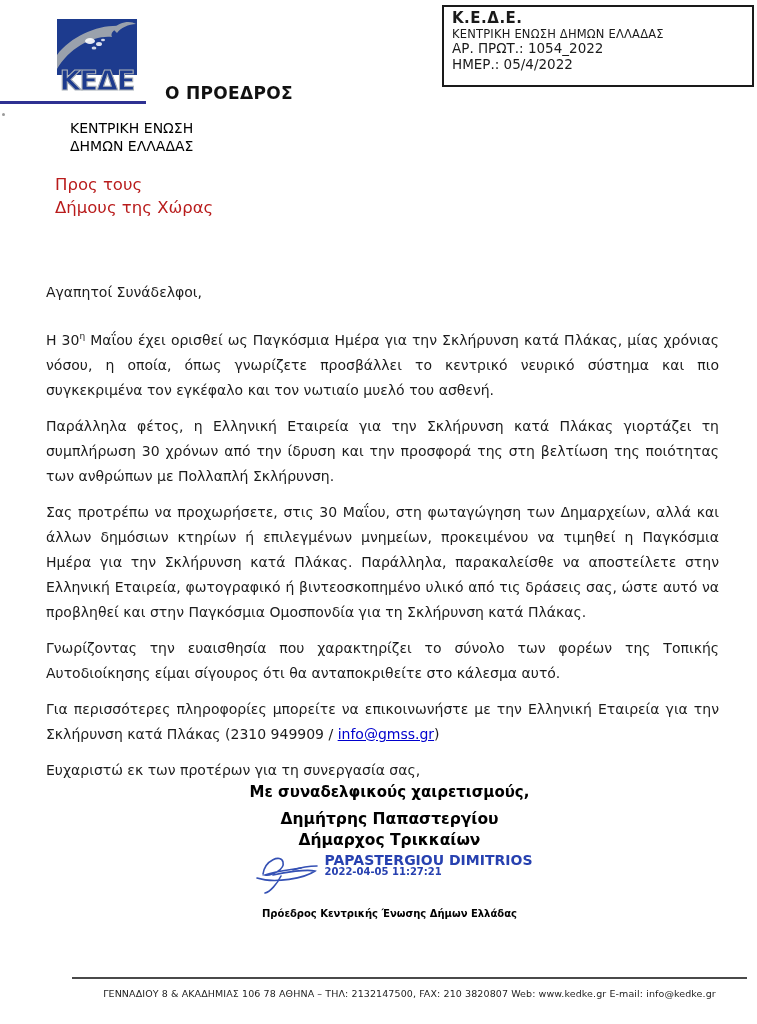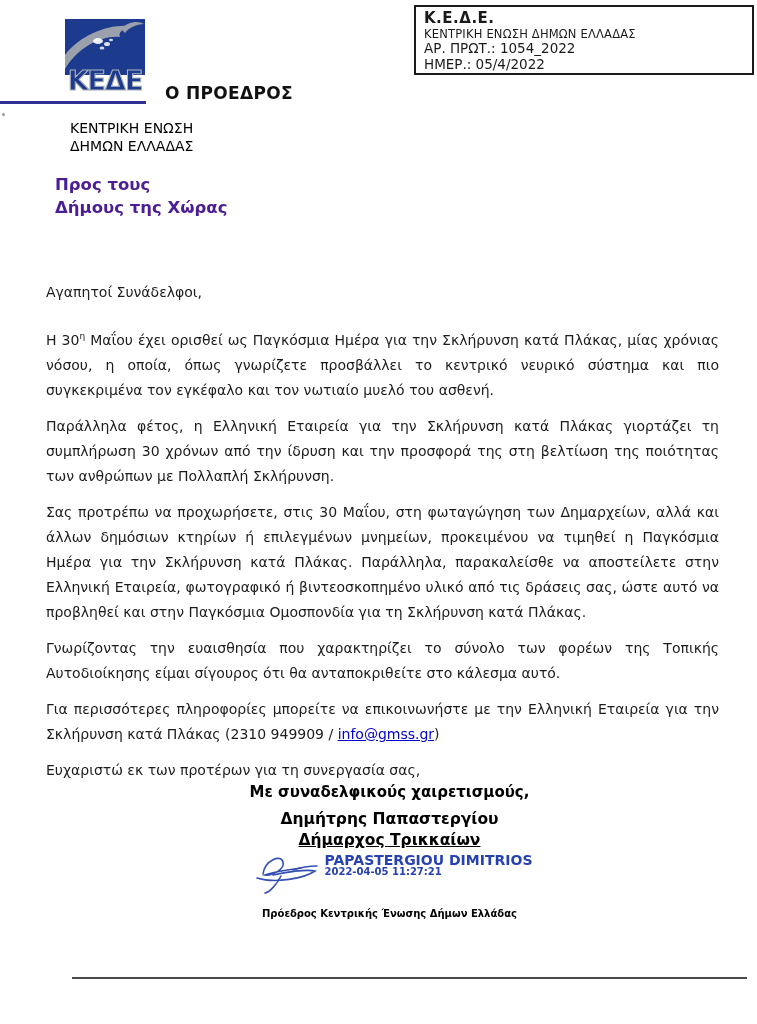"Κ.Ε.Δ.Ε." .stamp { padding: 3px 8px 0 8px -> 3px 8px 12px 8px; width: 340px -> 312px }
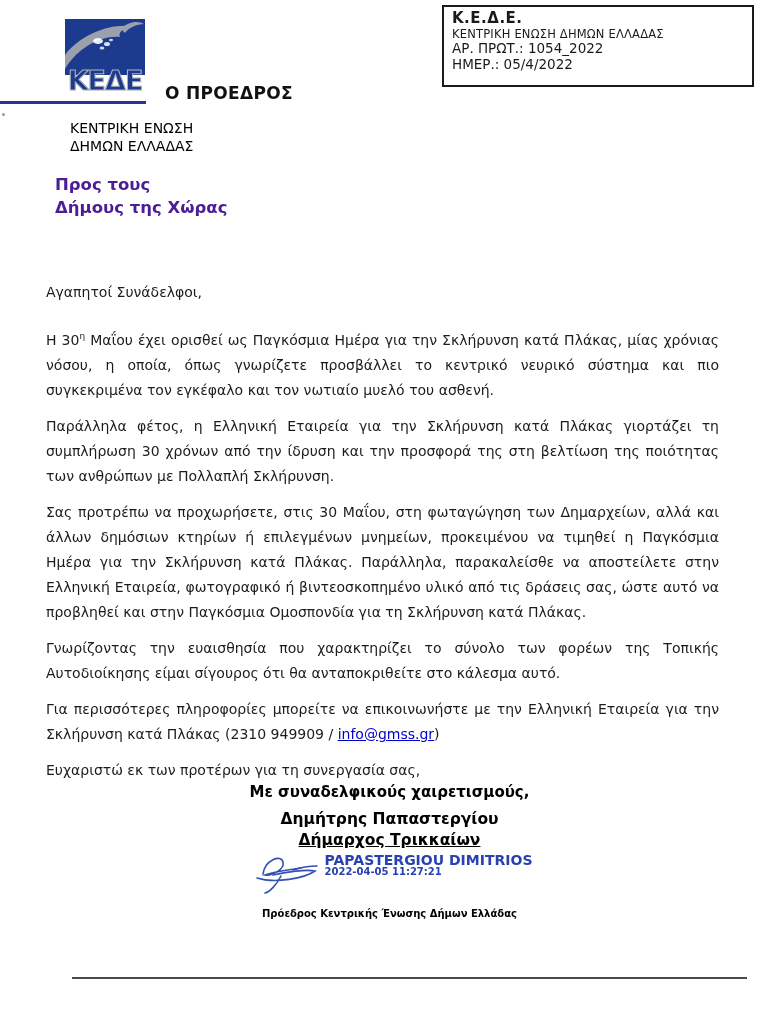"ΚΕΔΕ" .logo { left: 64px -> 56px }
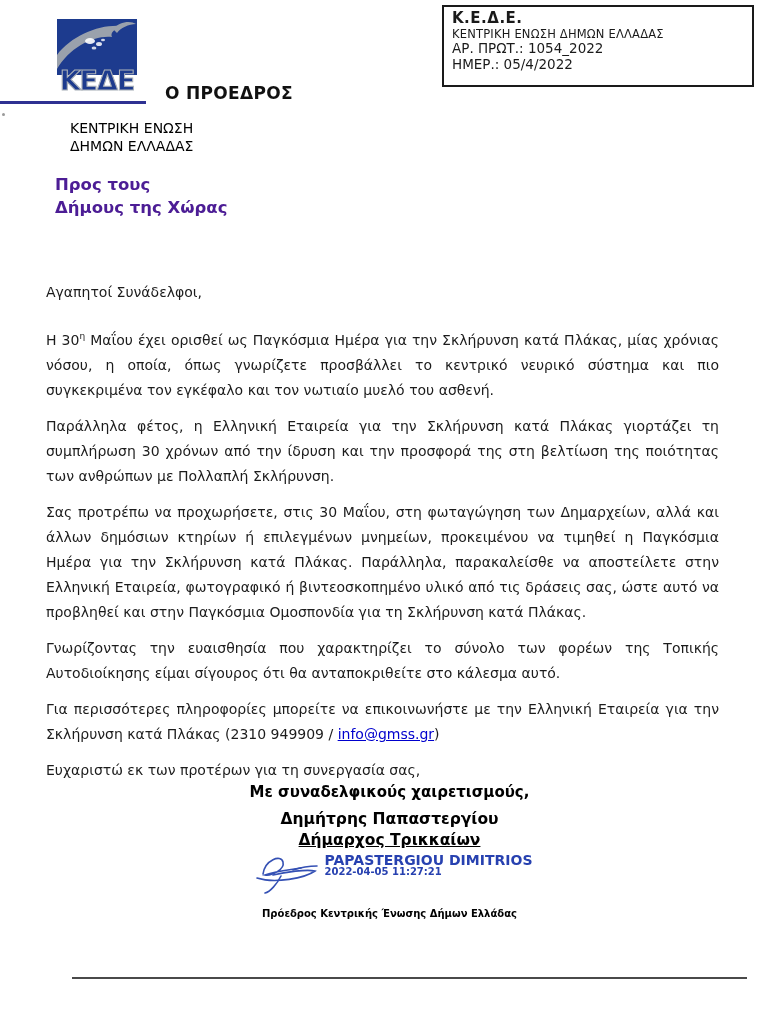"Προς τους" .recipient { color: #4c1d95 -> #b91c1c; font-weight: bold -> normal }
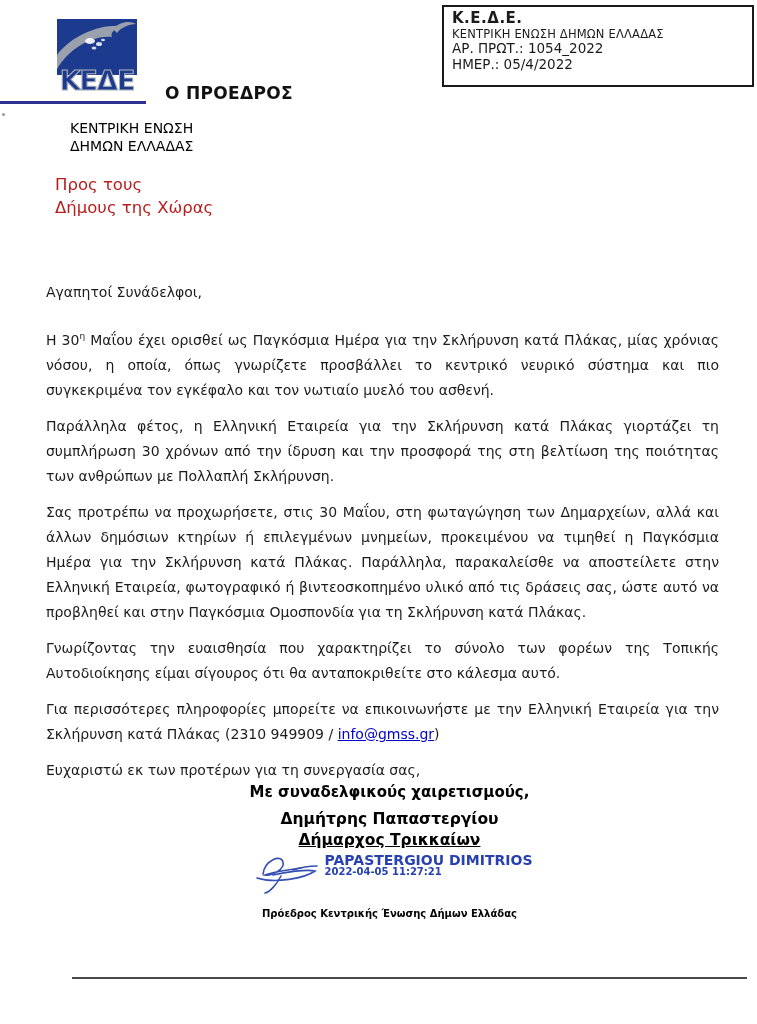"Δήμαρχος Τρικκαίων" .closing-title { text-decoration: underline -> none }
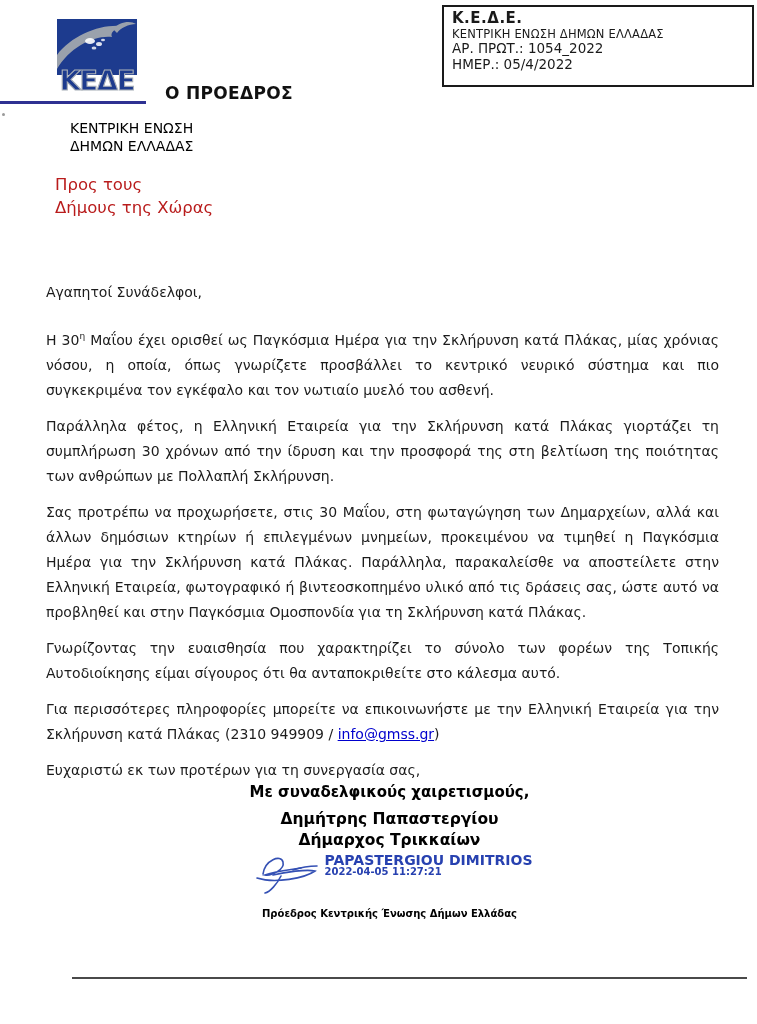"ΓΕΝΝΑΔΙΟΥ 8 & ΑΚΑΔΗΜΙΑΣ 106" div.footer-text { html: none -> <div>ΓΕΝΝΑΔΙΟΥ 8 &amp; ΑΚΑΔΗΜΙΑΣ 106 78 ΑΘΗΝΑ – ΤΗΛ: 2132147500, FAX: 210 3820807 Web: www.kedke.gr E-mail: info@kedke.gr</div> }
